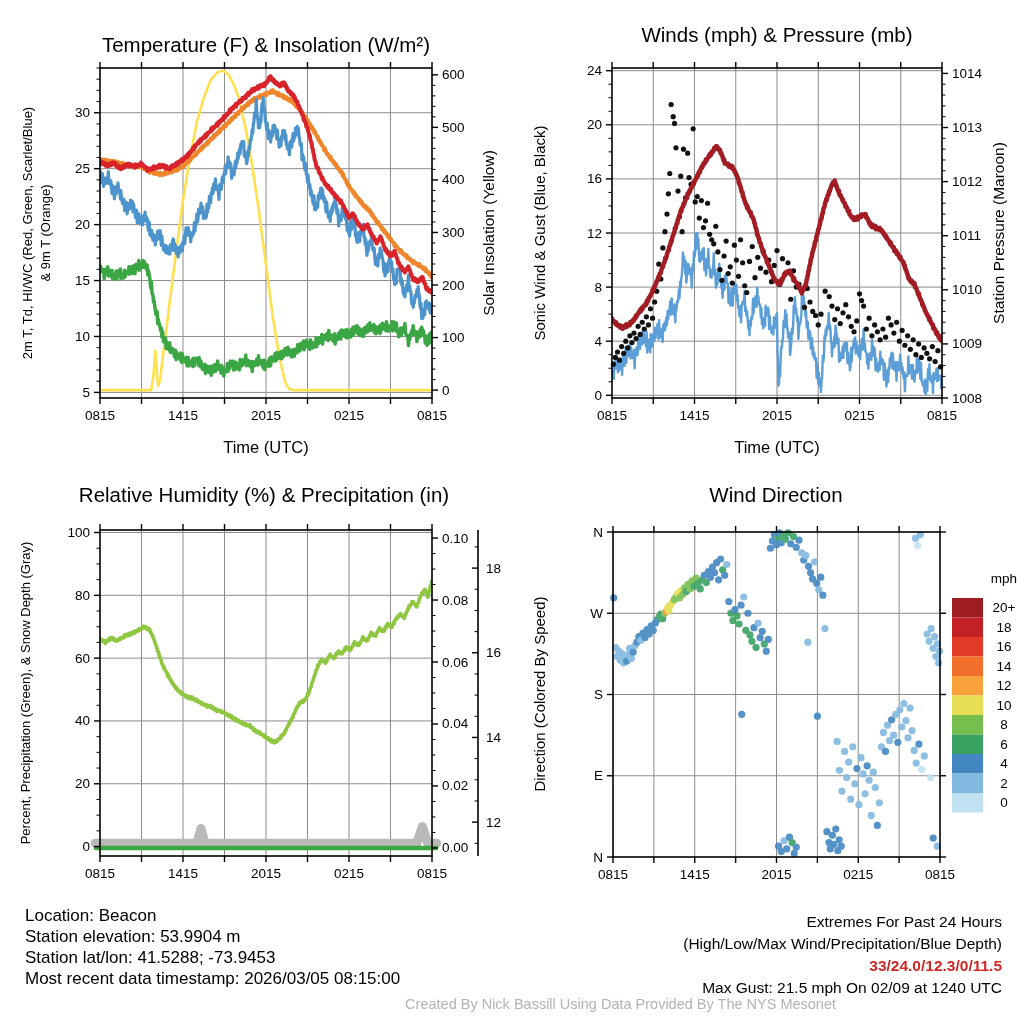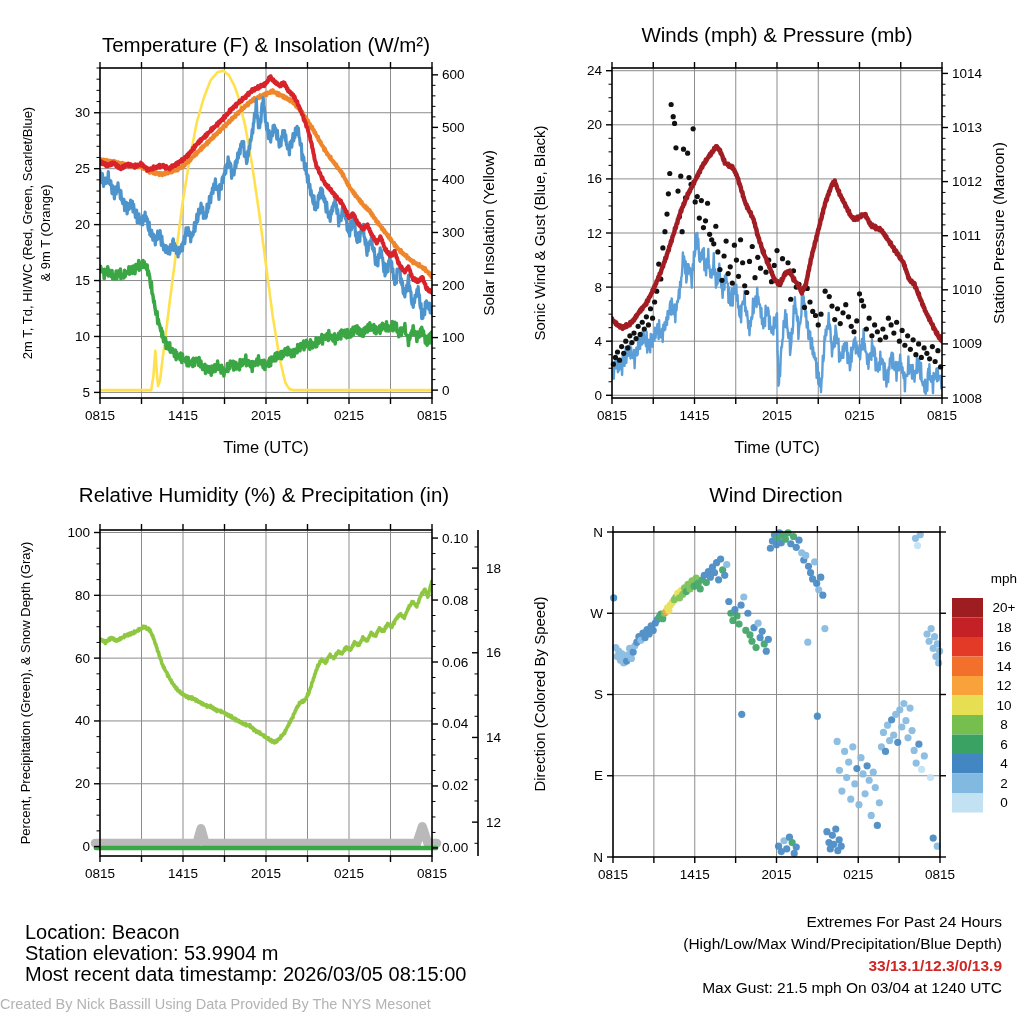"Location: Beacon" .footer-left { font-size: 20px -> 17px; margin-top: 17px -> none }
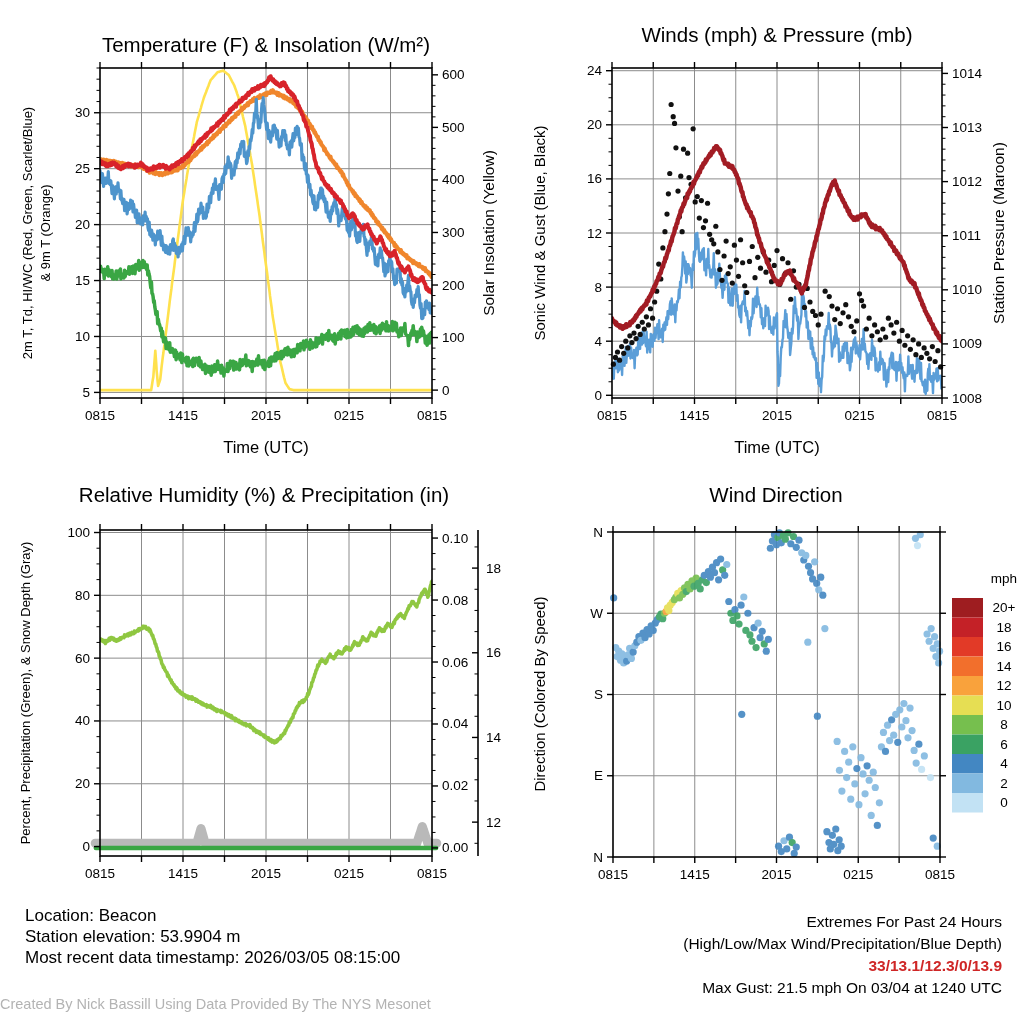"Station lat/lon: 41.5288; -73.9453" div { html: none -> <div>Station lat/lon: 41.5288; -73.9453</div> }
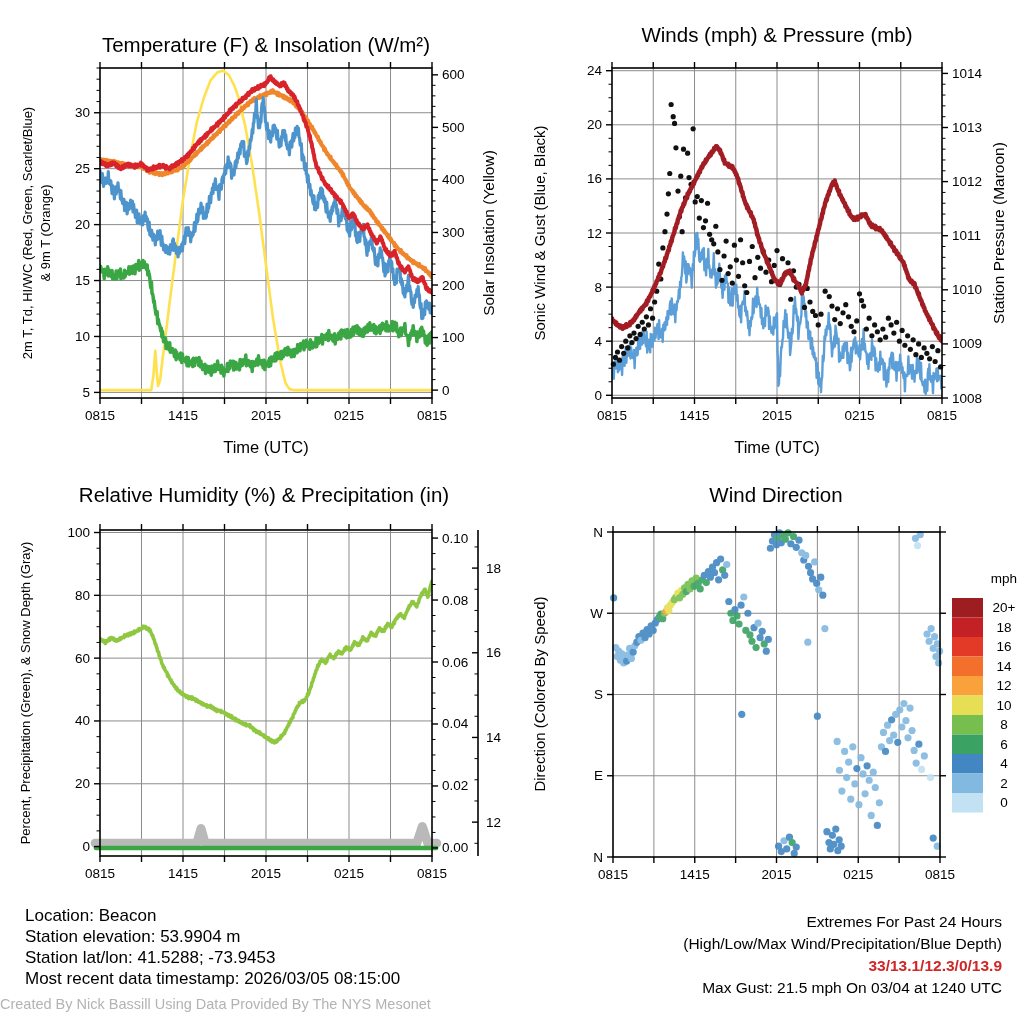"33/13.1/12.3/0/13.9" div.extreme-values { text: 33/13.1/12.3/0/13.9 -> 33/24.0/12.3/0/11.5 }
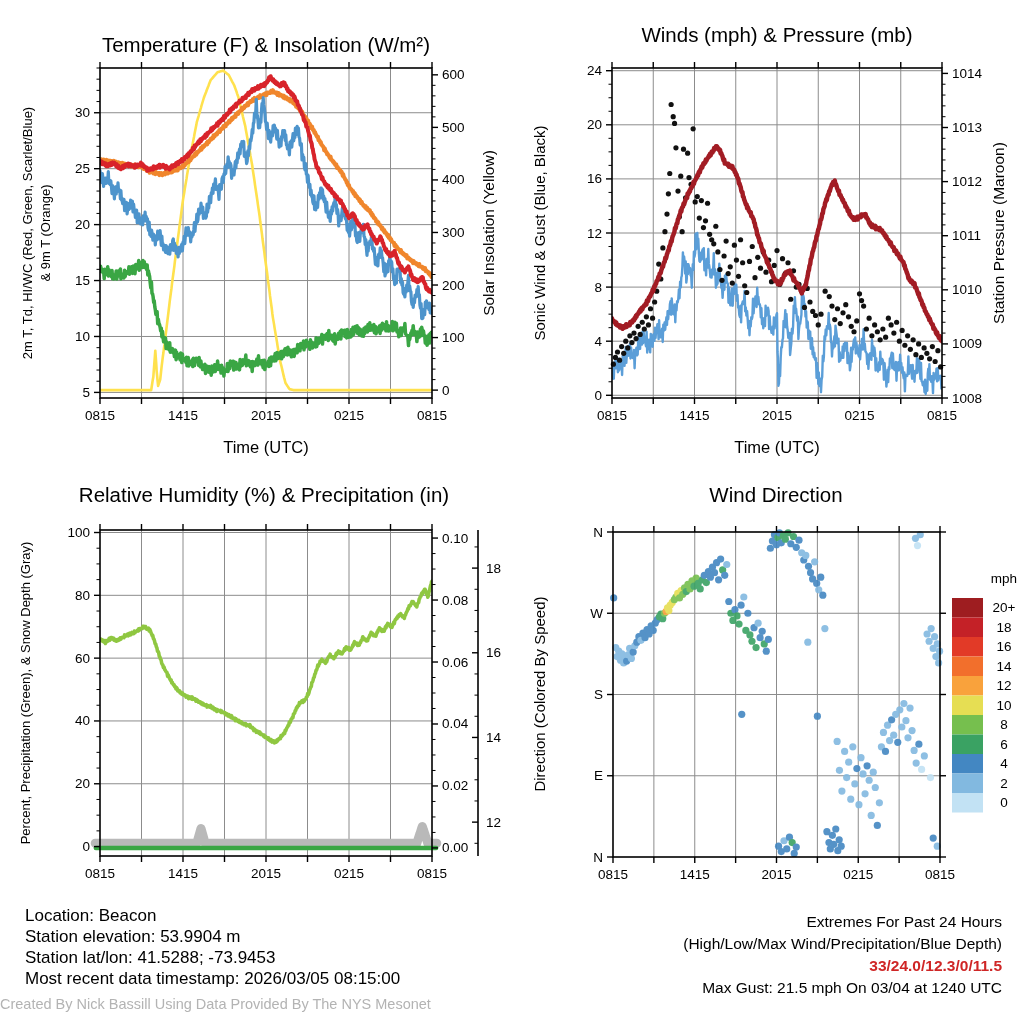"Max Gust: 21.5 mph On" div { text: 03/04 -> 02/09 }
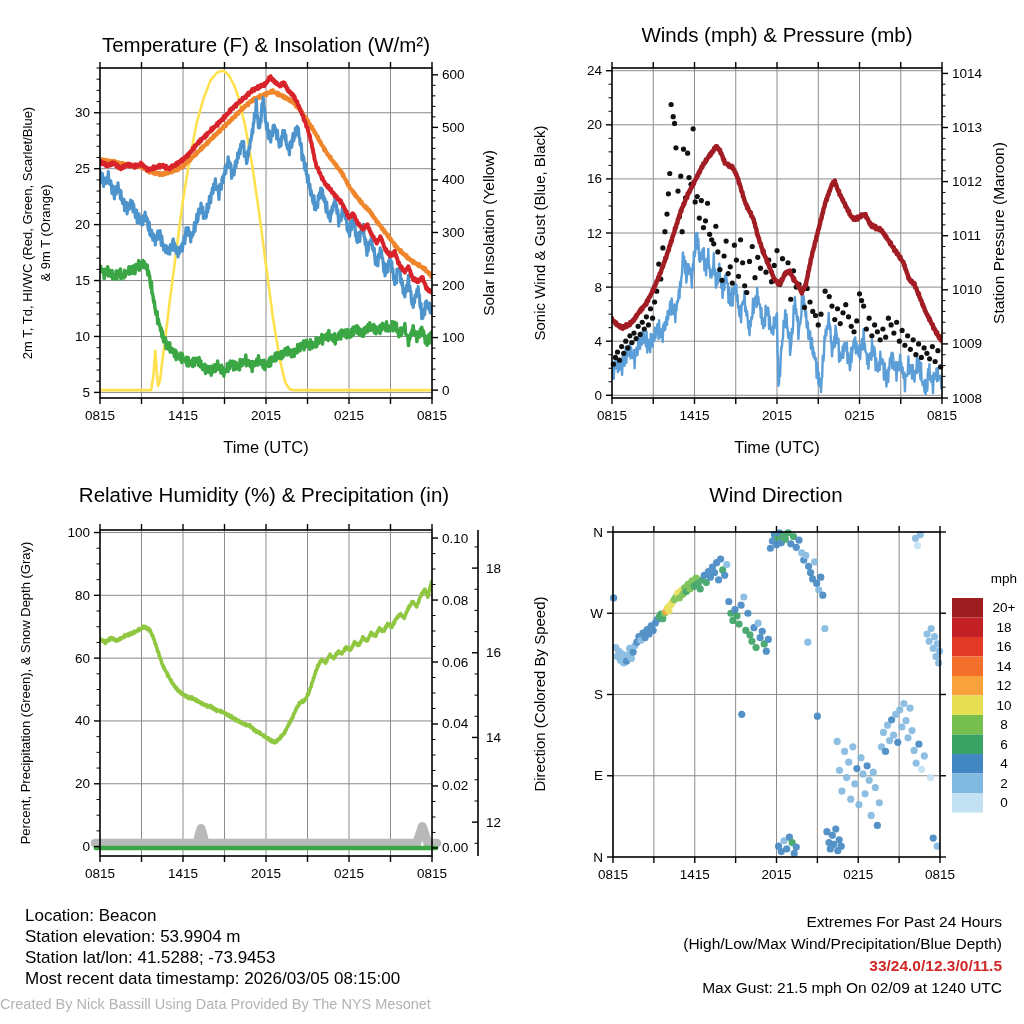"Created By Nick Bassill Using" .credit { text-align: left -> right }
